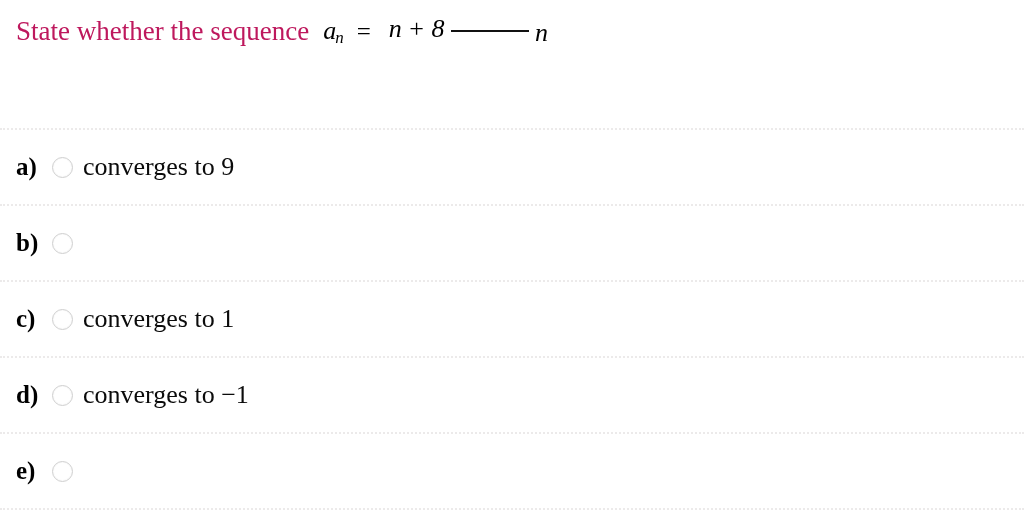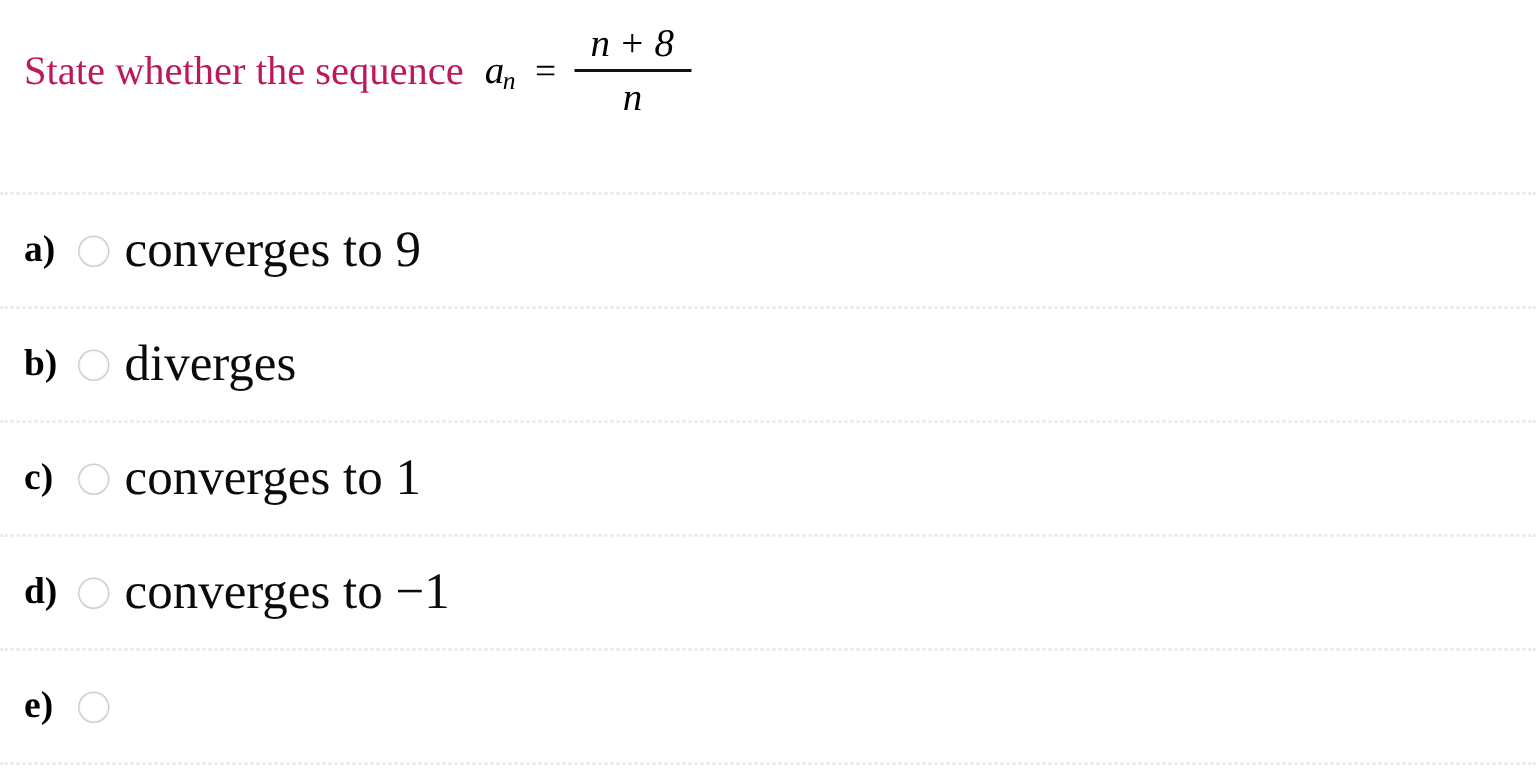"n + 8" .frac { flex-direction: column -> row }
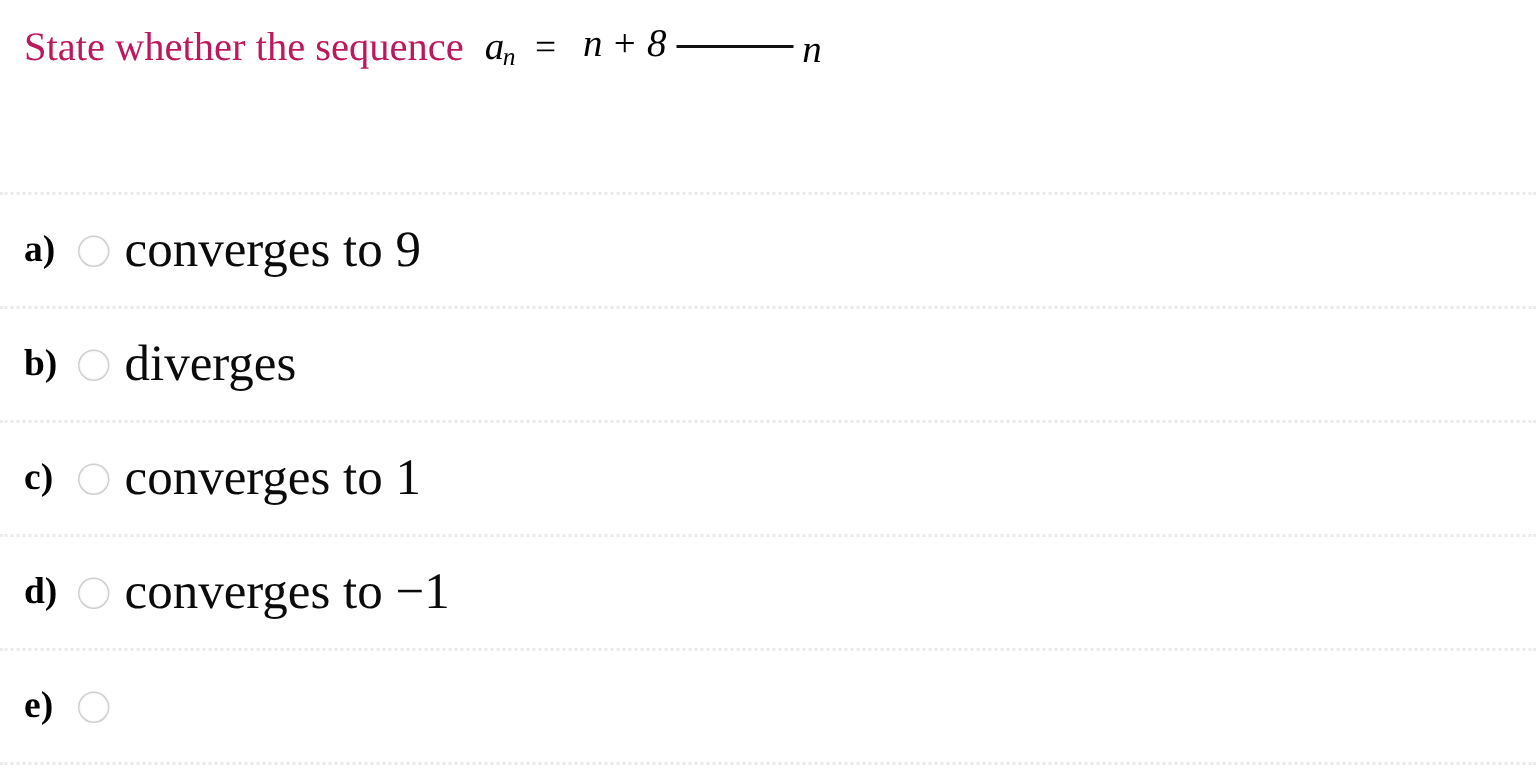"converges to 9" .opt-label { font-size: 34px -> 26px }
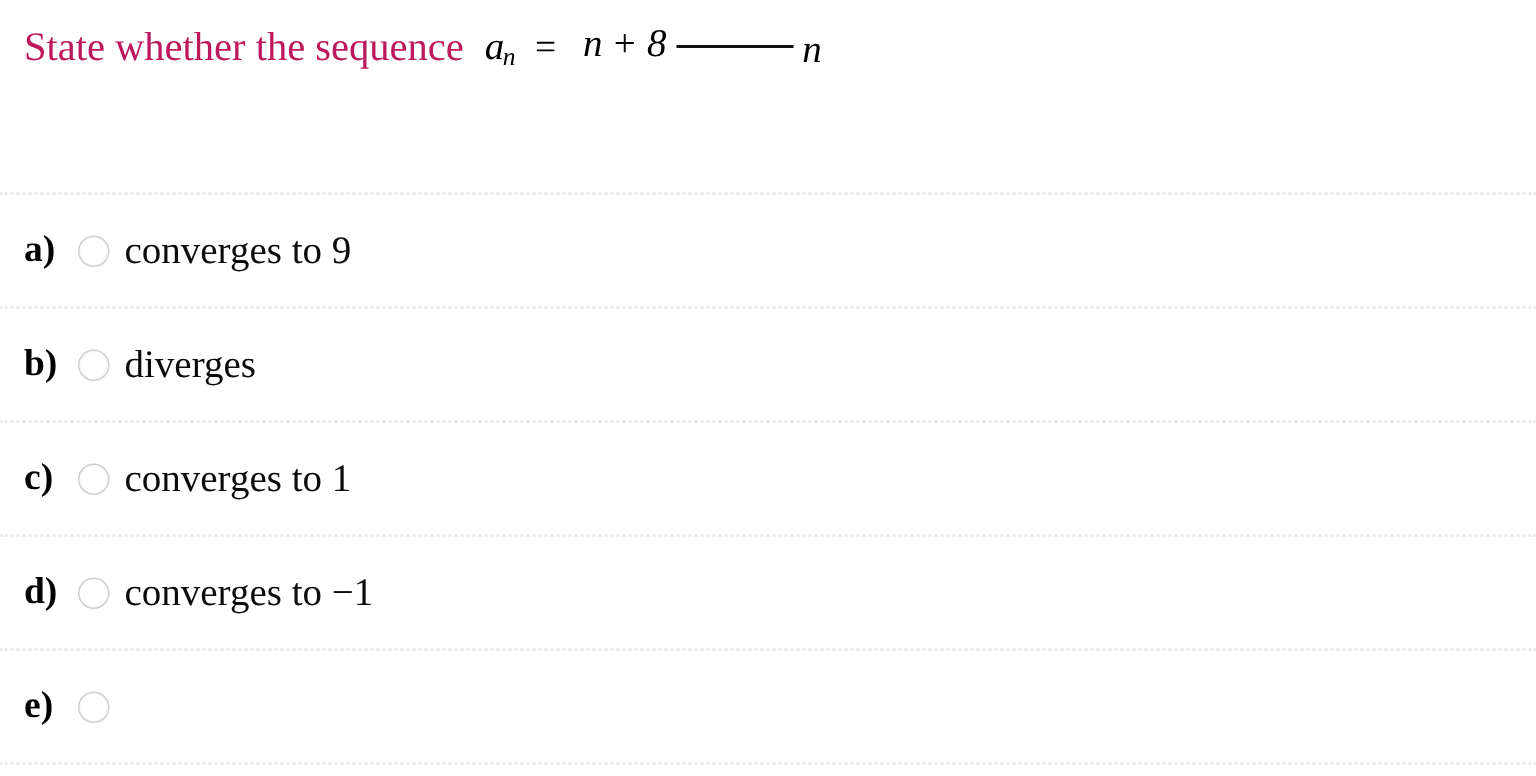"diverges" span.opt-label { html: <span>diverges</span> -> none }
